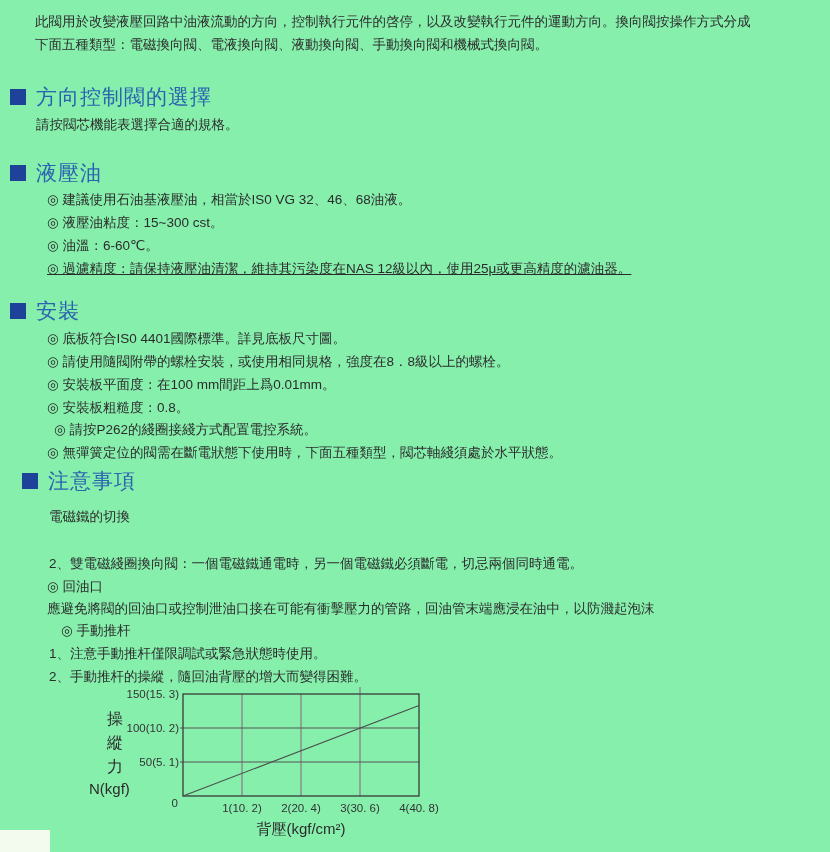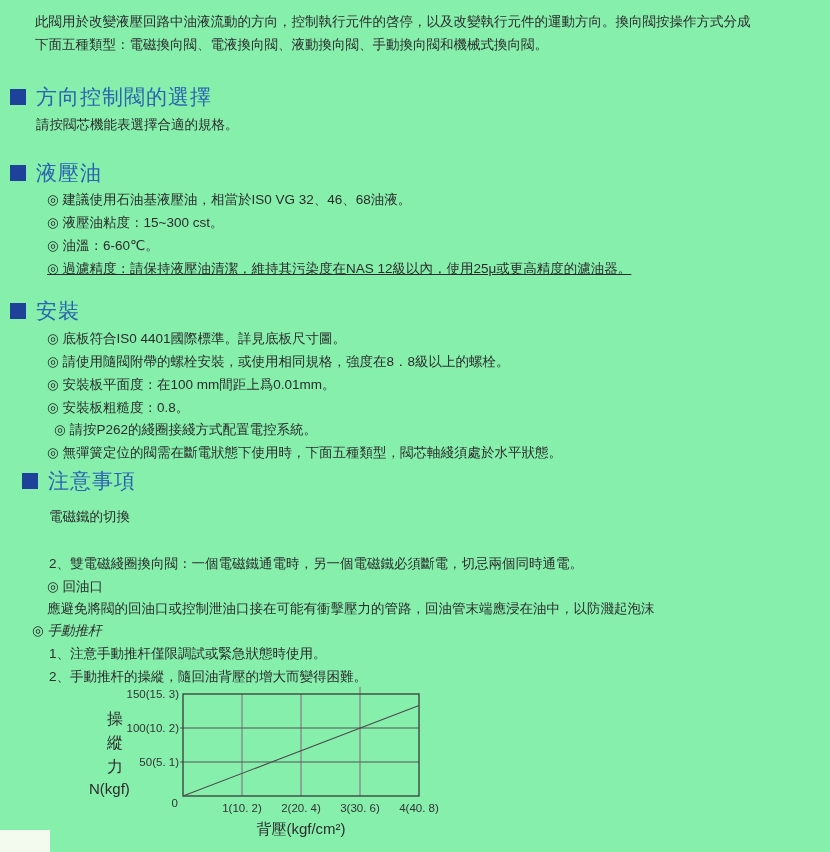"◎ 手動推杆" div.body-line { font-style: italic -> none; left: 32px -> 61px }
